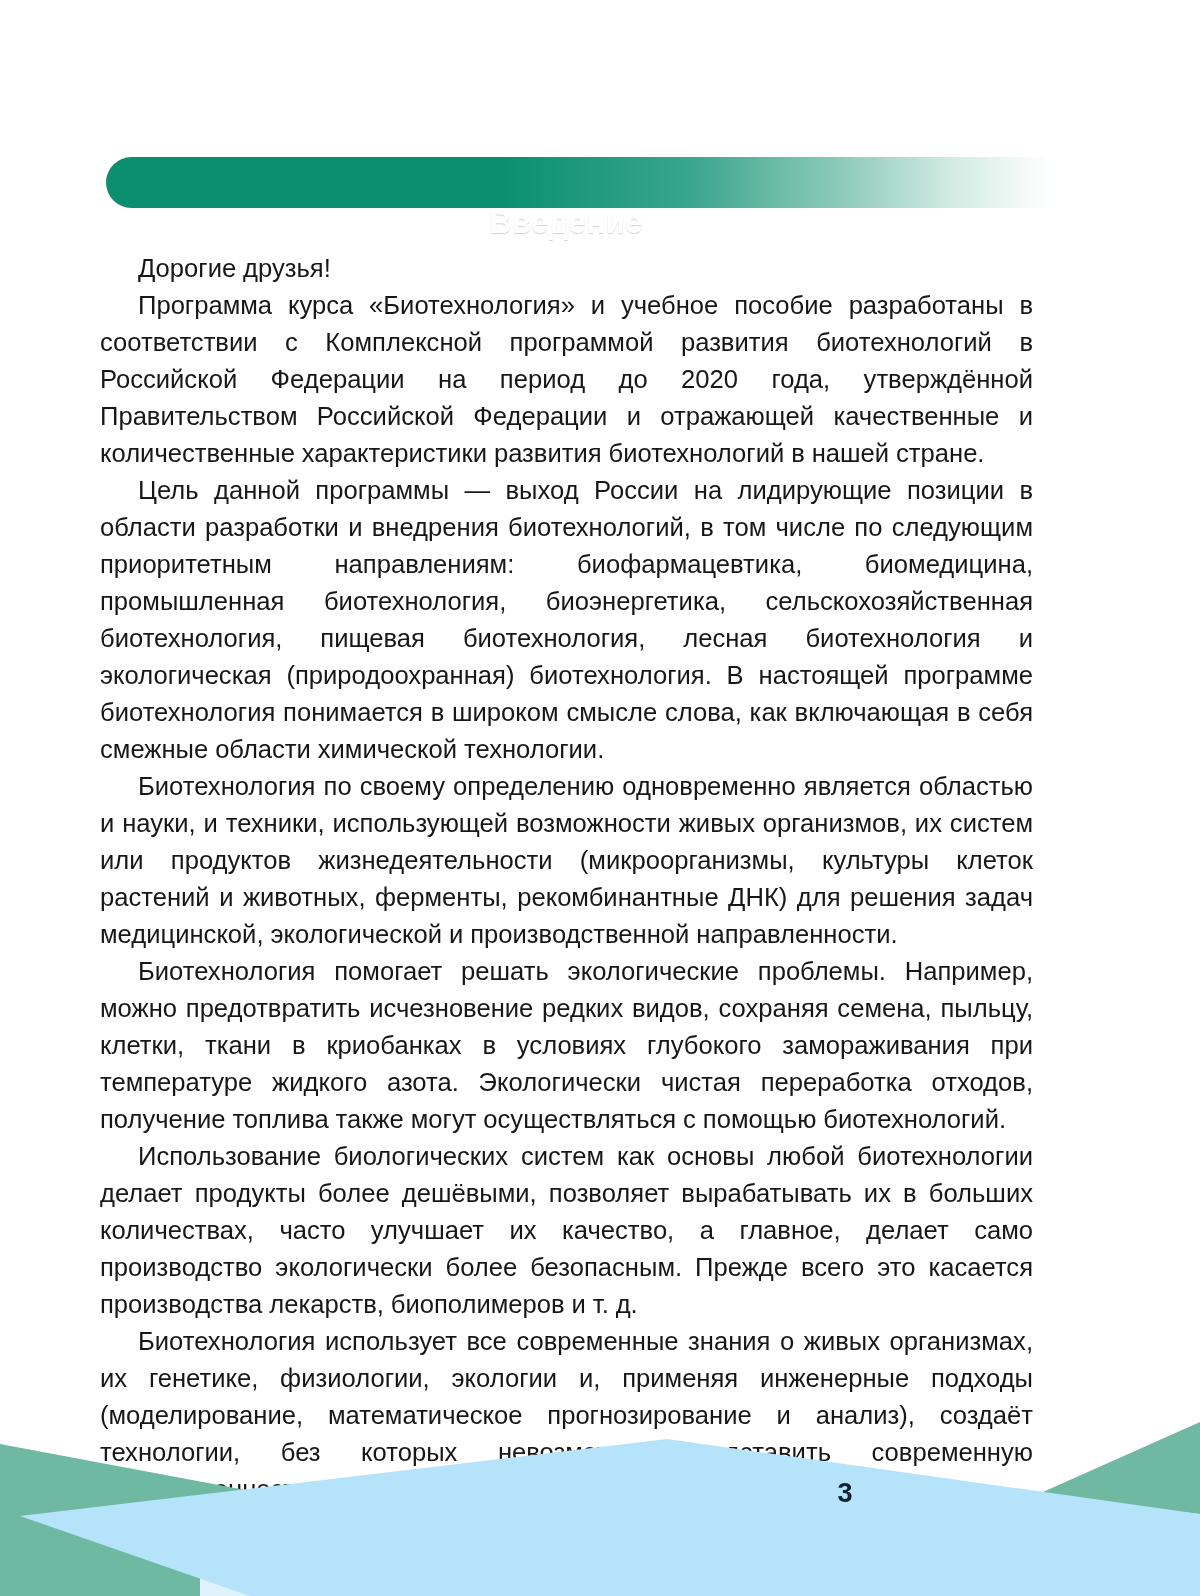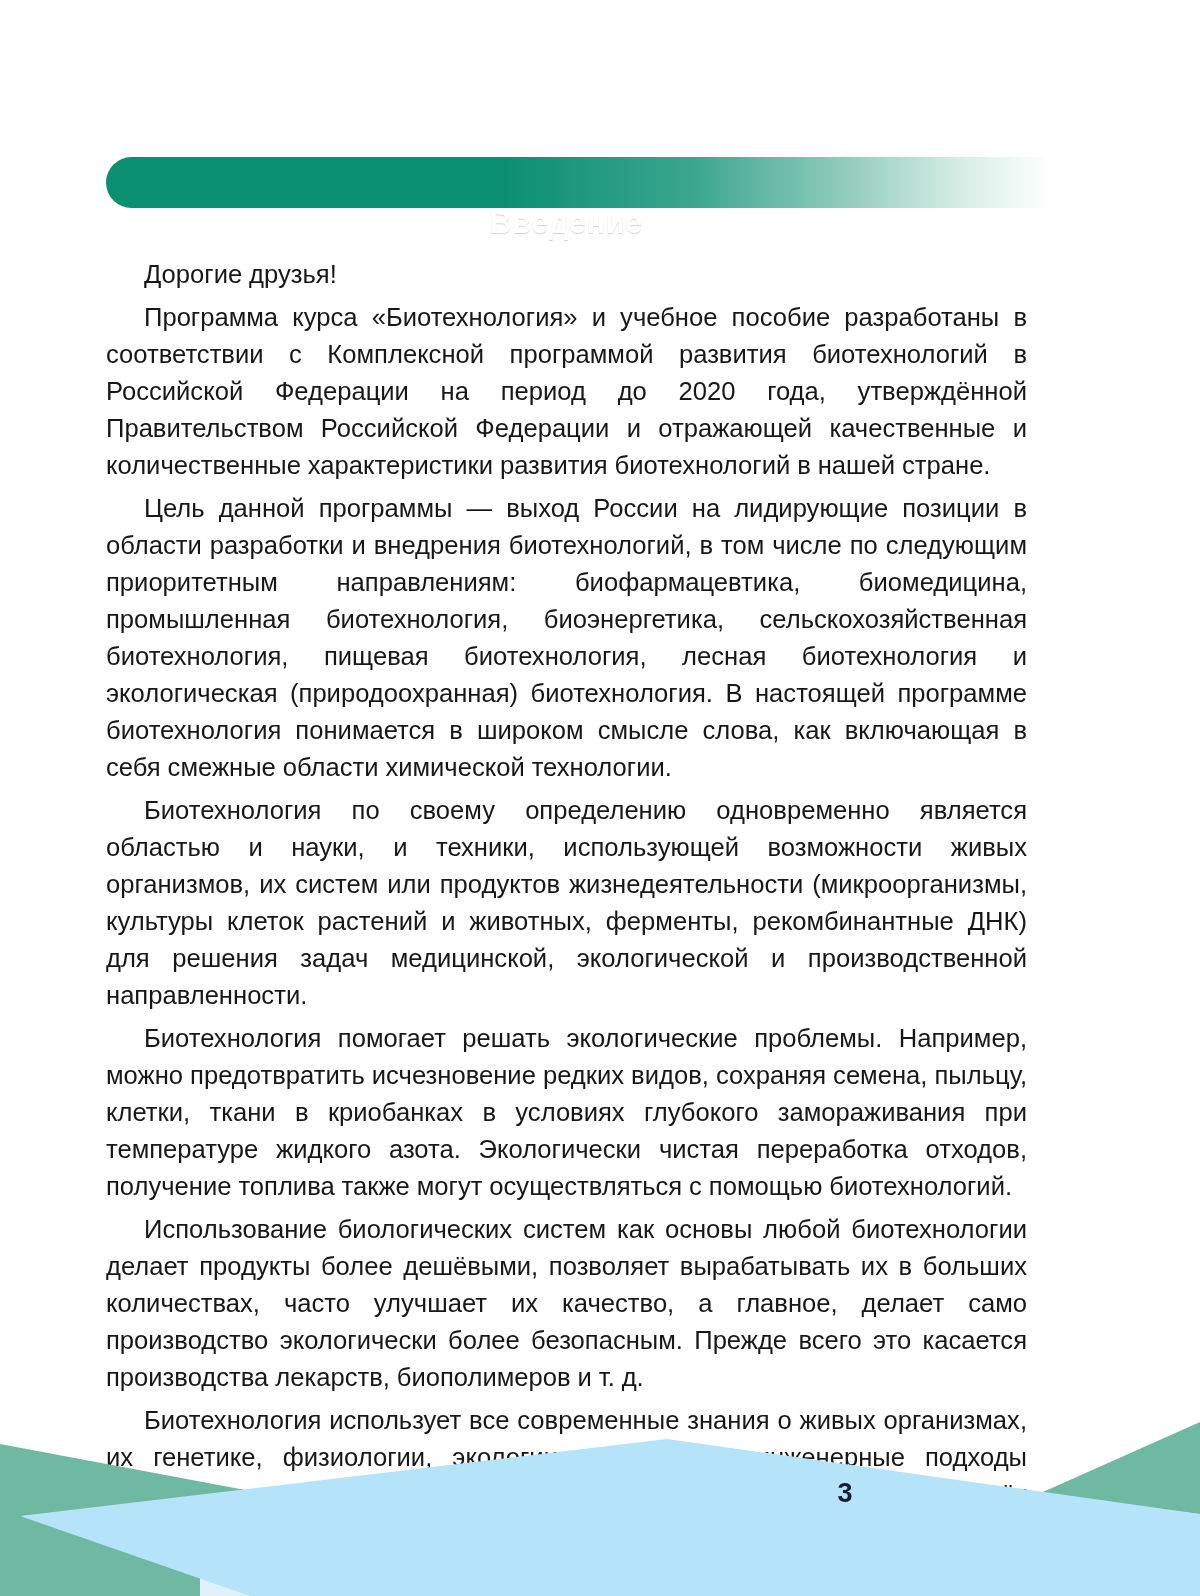"Дорогие друзья!" .para { margin: 6px -> 0 }
